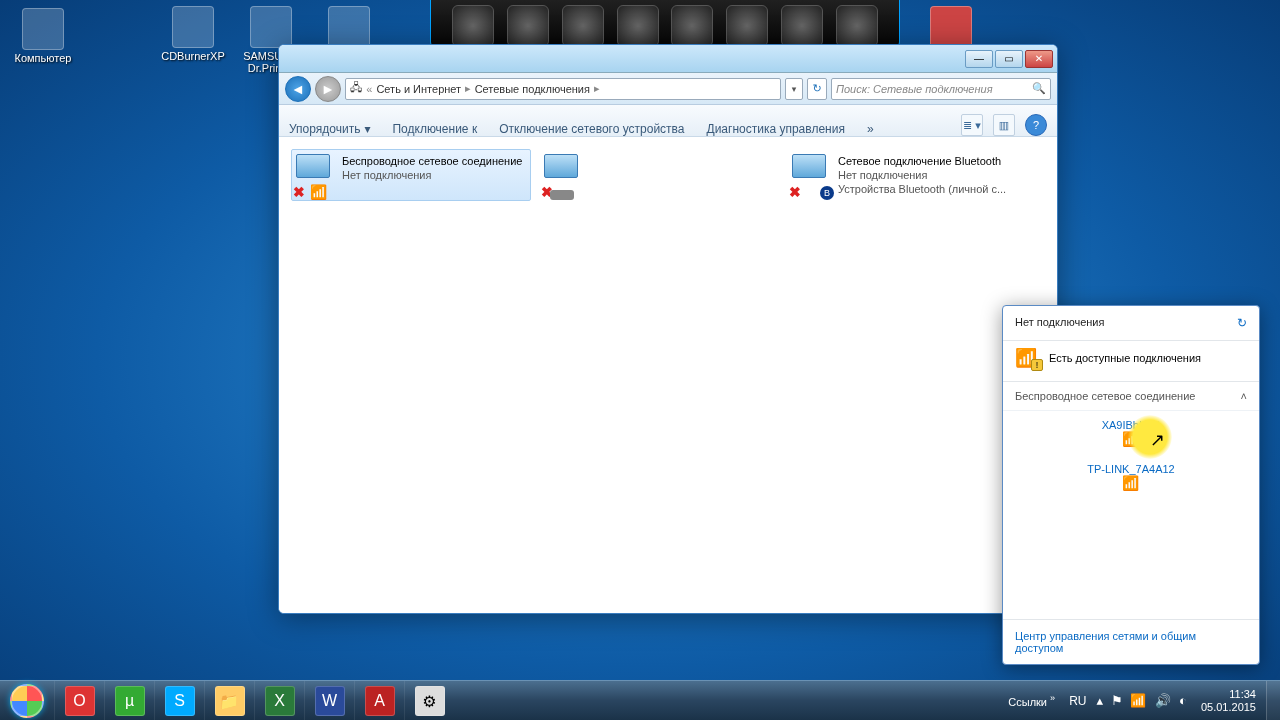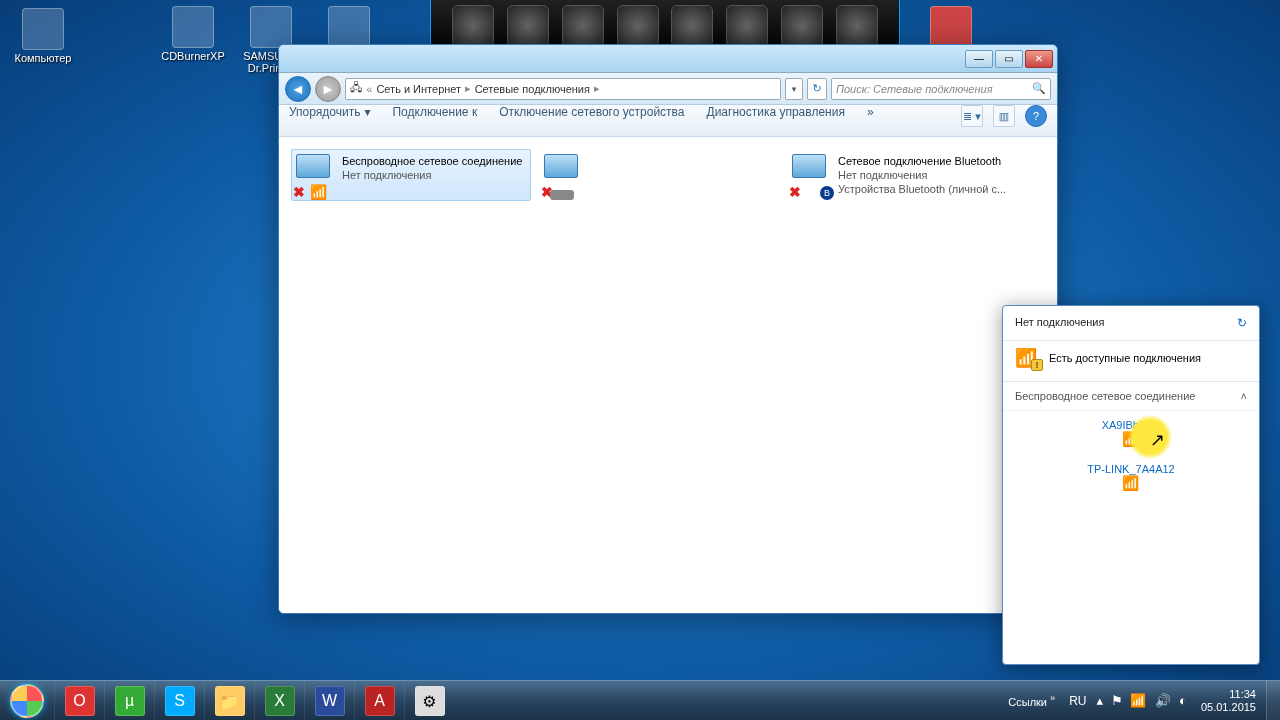"Упорядочить" .toolbar { align-items: flex-start -> flex-end }
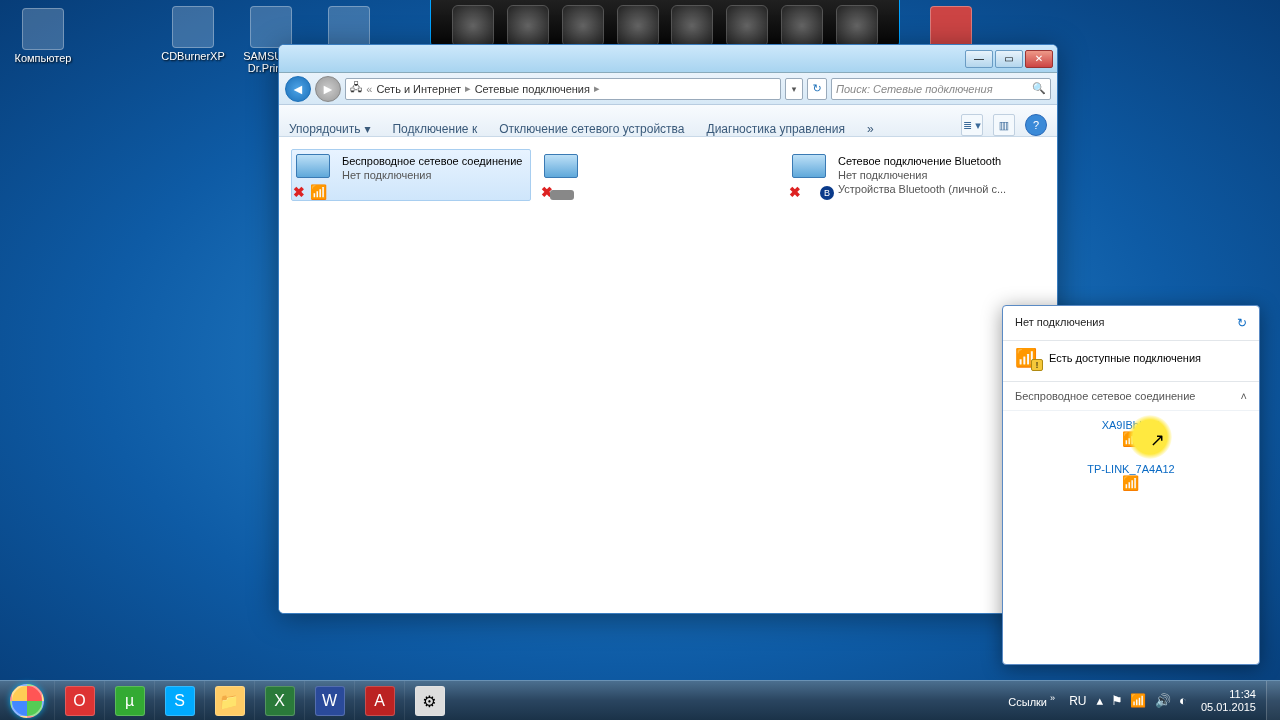"Центр управления сетями и общим" div.wfoot { html: none -> <div>Центр управления сетями и общим доступом</div> }
